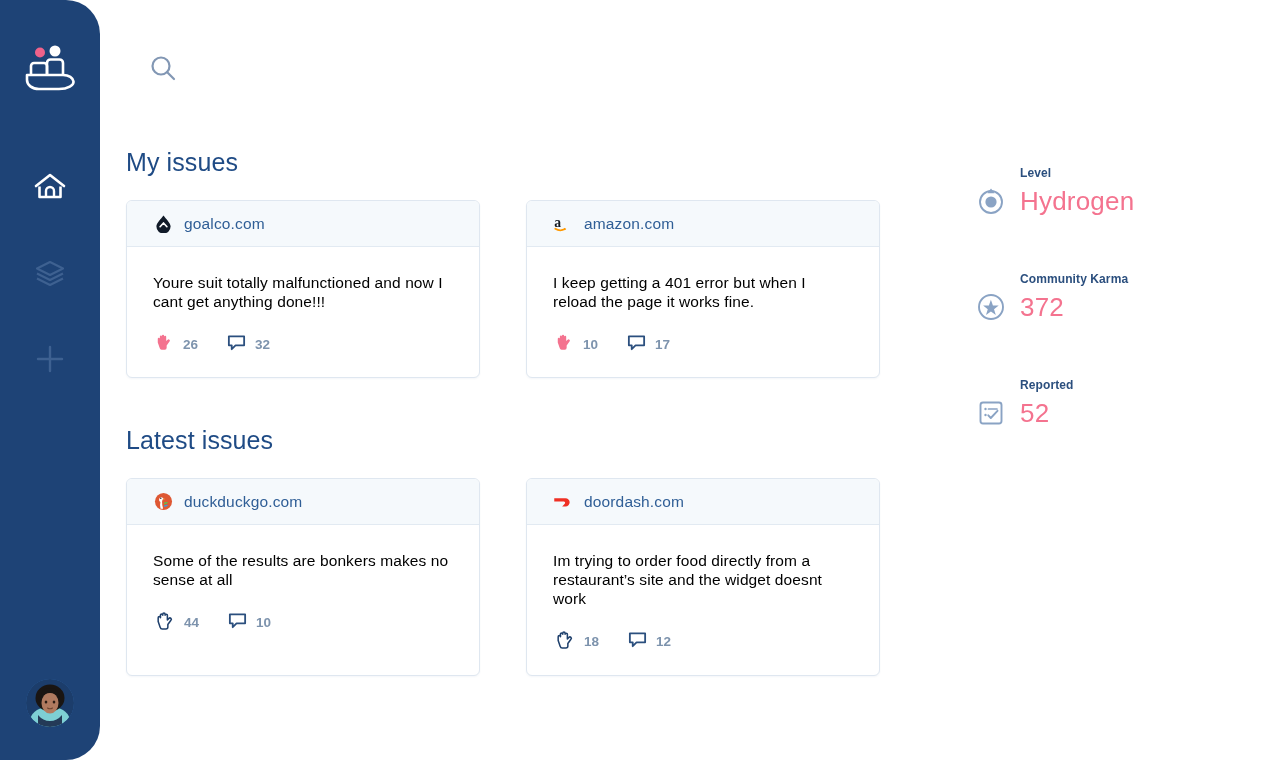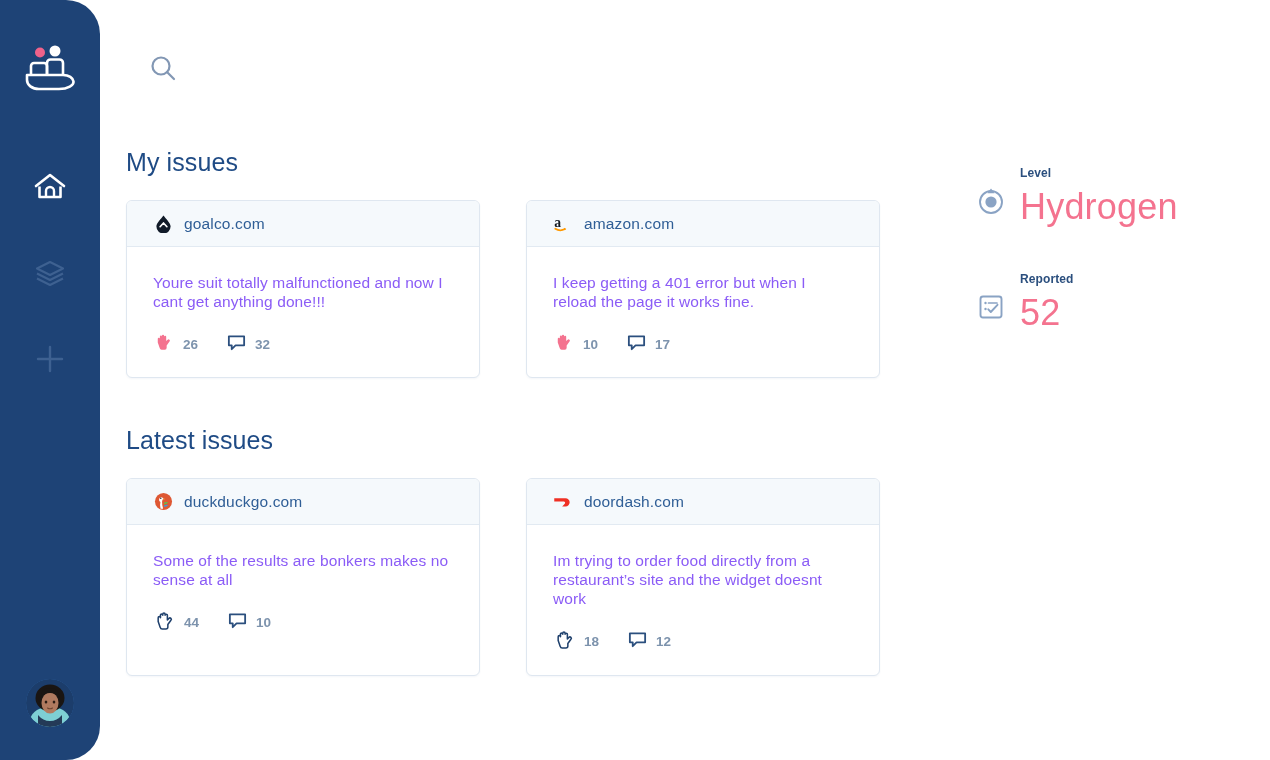"Hydrogen" .stat-value { font-size: 36px -> 26px }
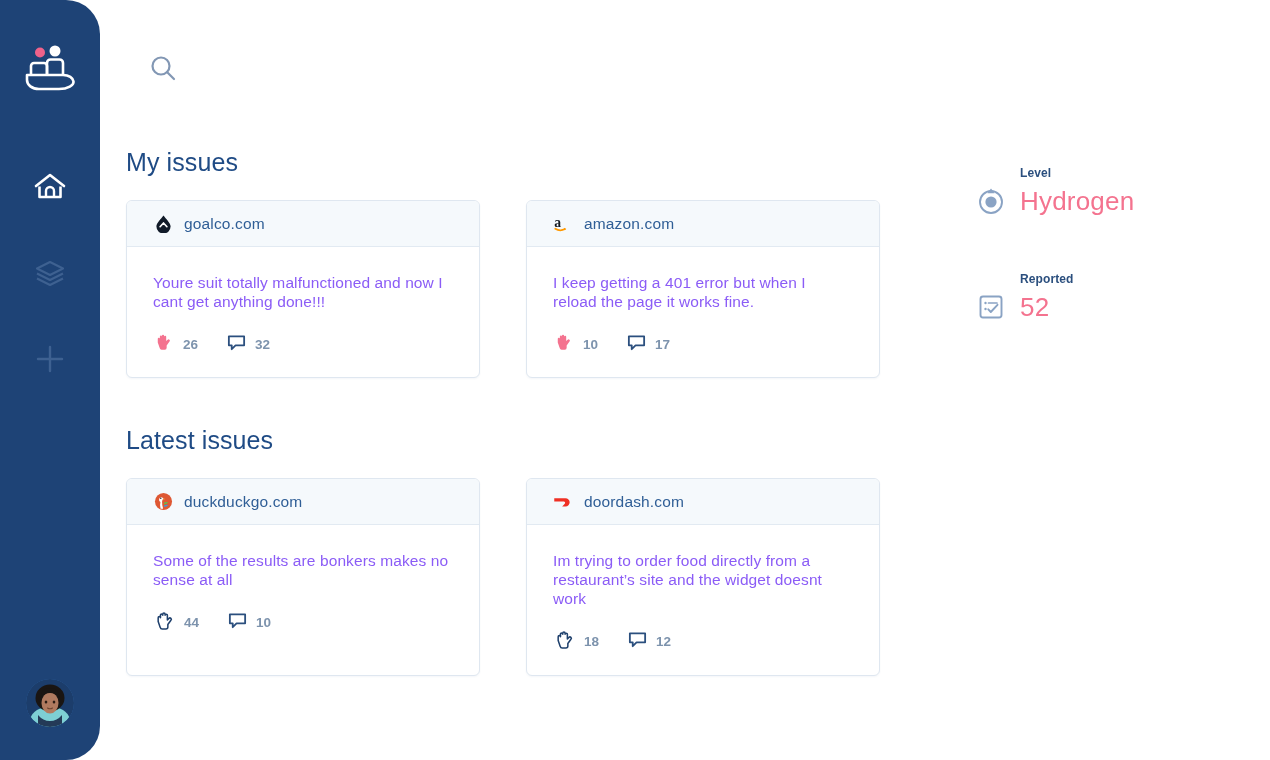"Youre suit totally malfunctioned and" .card-text { color: #8b5cf6 -> #000000 }
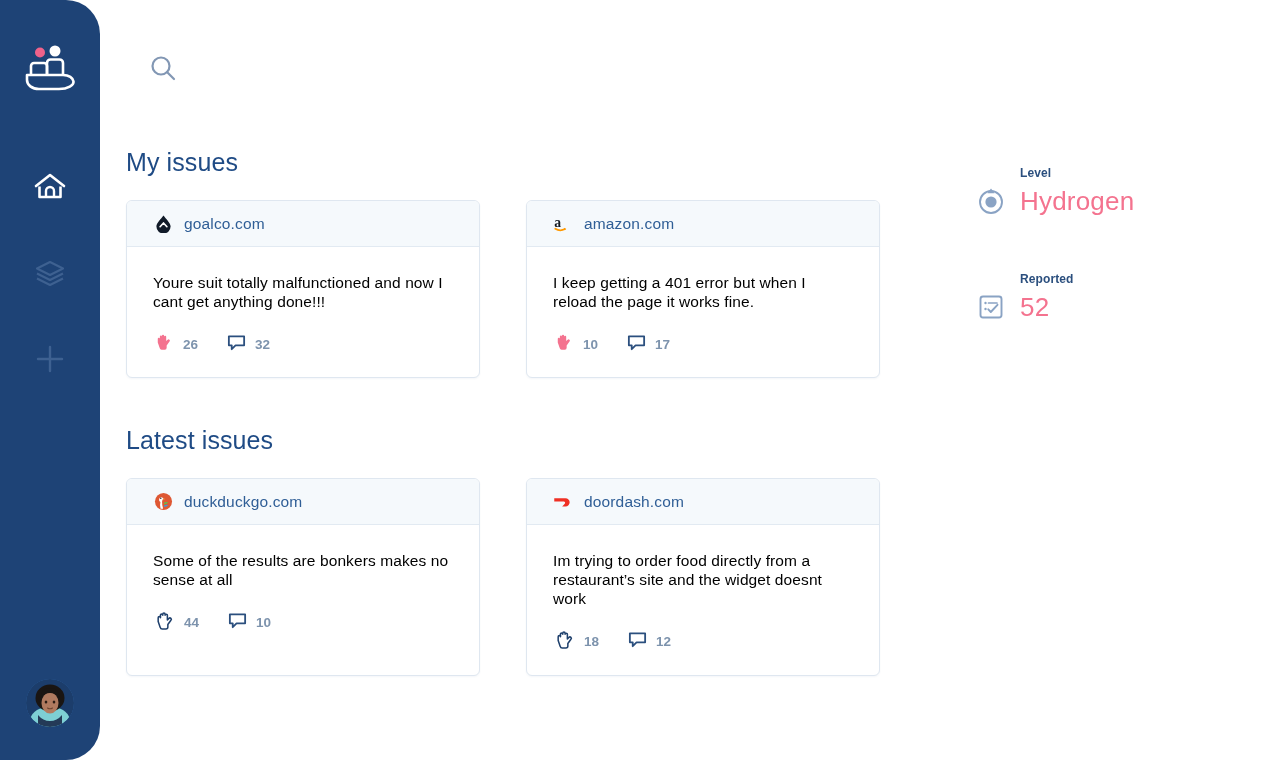"Community Karma" div.stat { html: none -> <div> <span>Community Karma</span> <span> <svg> <circle></circle> <path></path> </svg> </span> <span>372</span> </div> }
